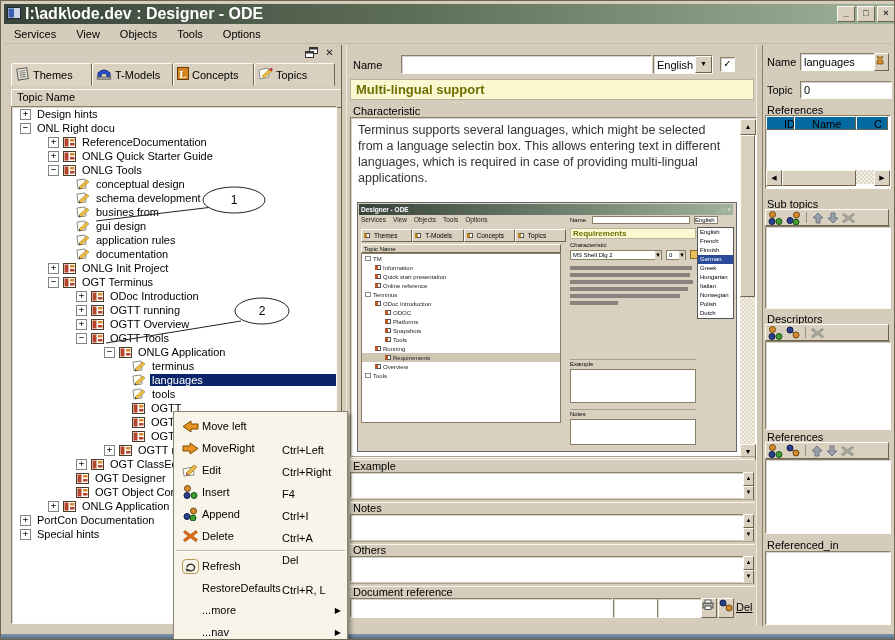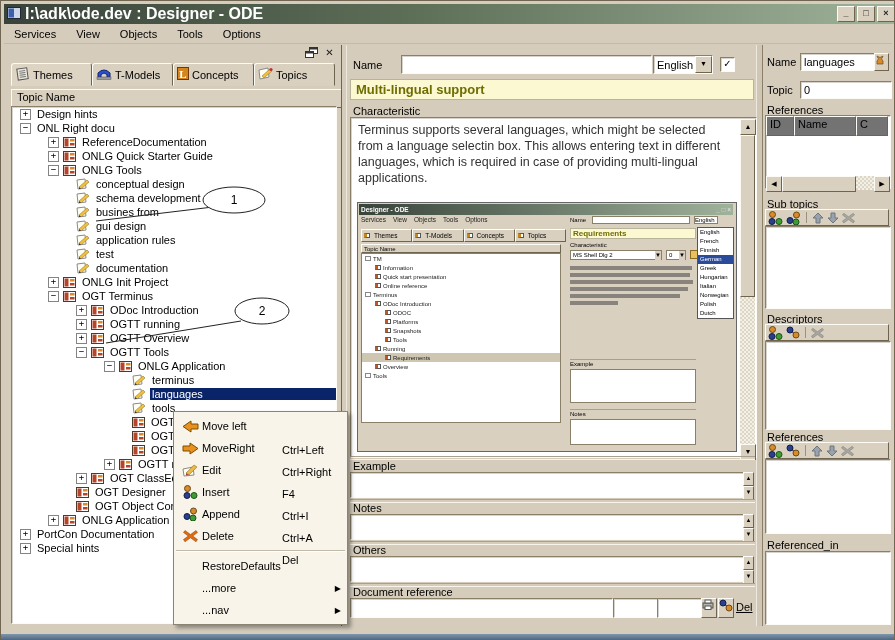"ID" .thead div { background: #737373 -> #0369a1; height: 20px -> 14px; padding-left: 3px -> 17px }
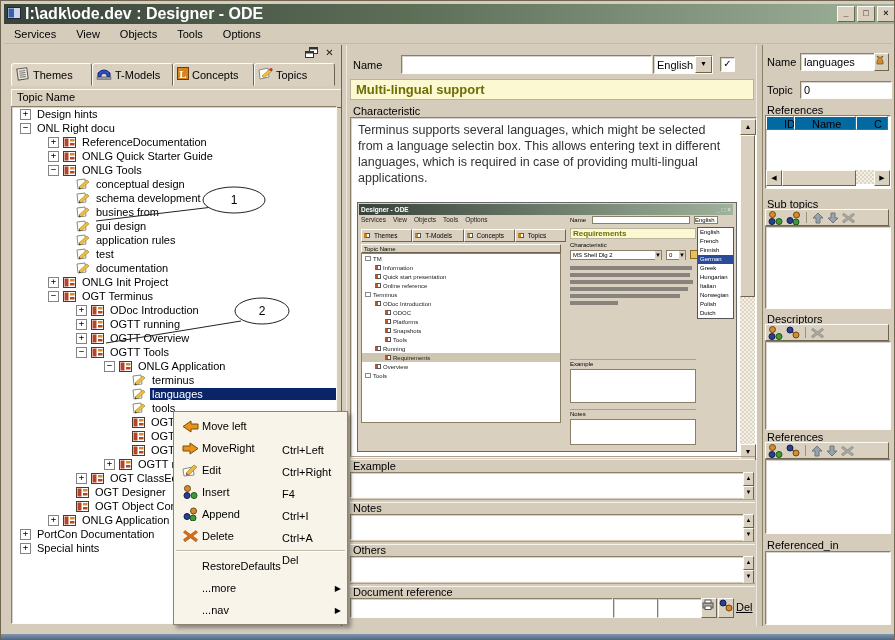"test" div.tree-row { html: <div> <span> <svg> <polygon></polygon> <path></path> <path></path> </svg> </span> <span>test</span> </div> -> none }
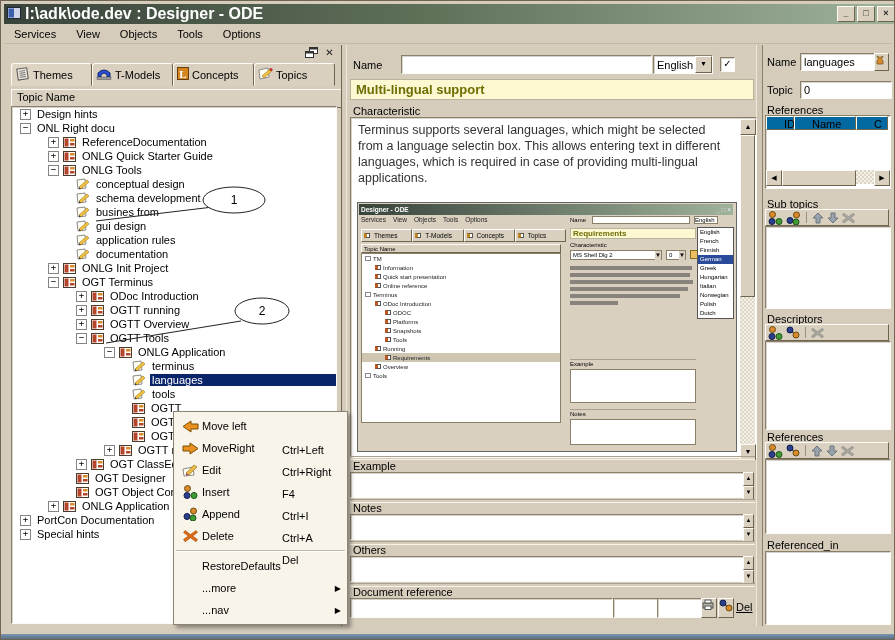"Refresh" div.ctx-item { html: none -> <div> <span> <svg> <rect></rect> <path></path> <polygon></polygon> </svg> </span> <span>Refresh</span> <span>Ctrl+R, L</span> <span></span> </div> }
